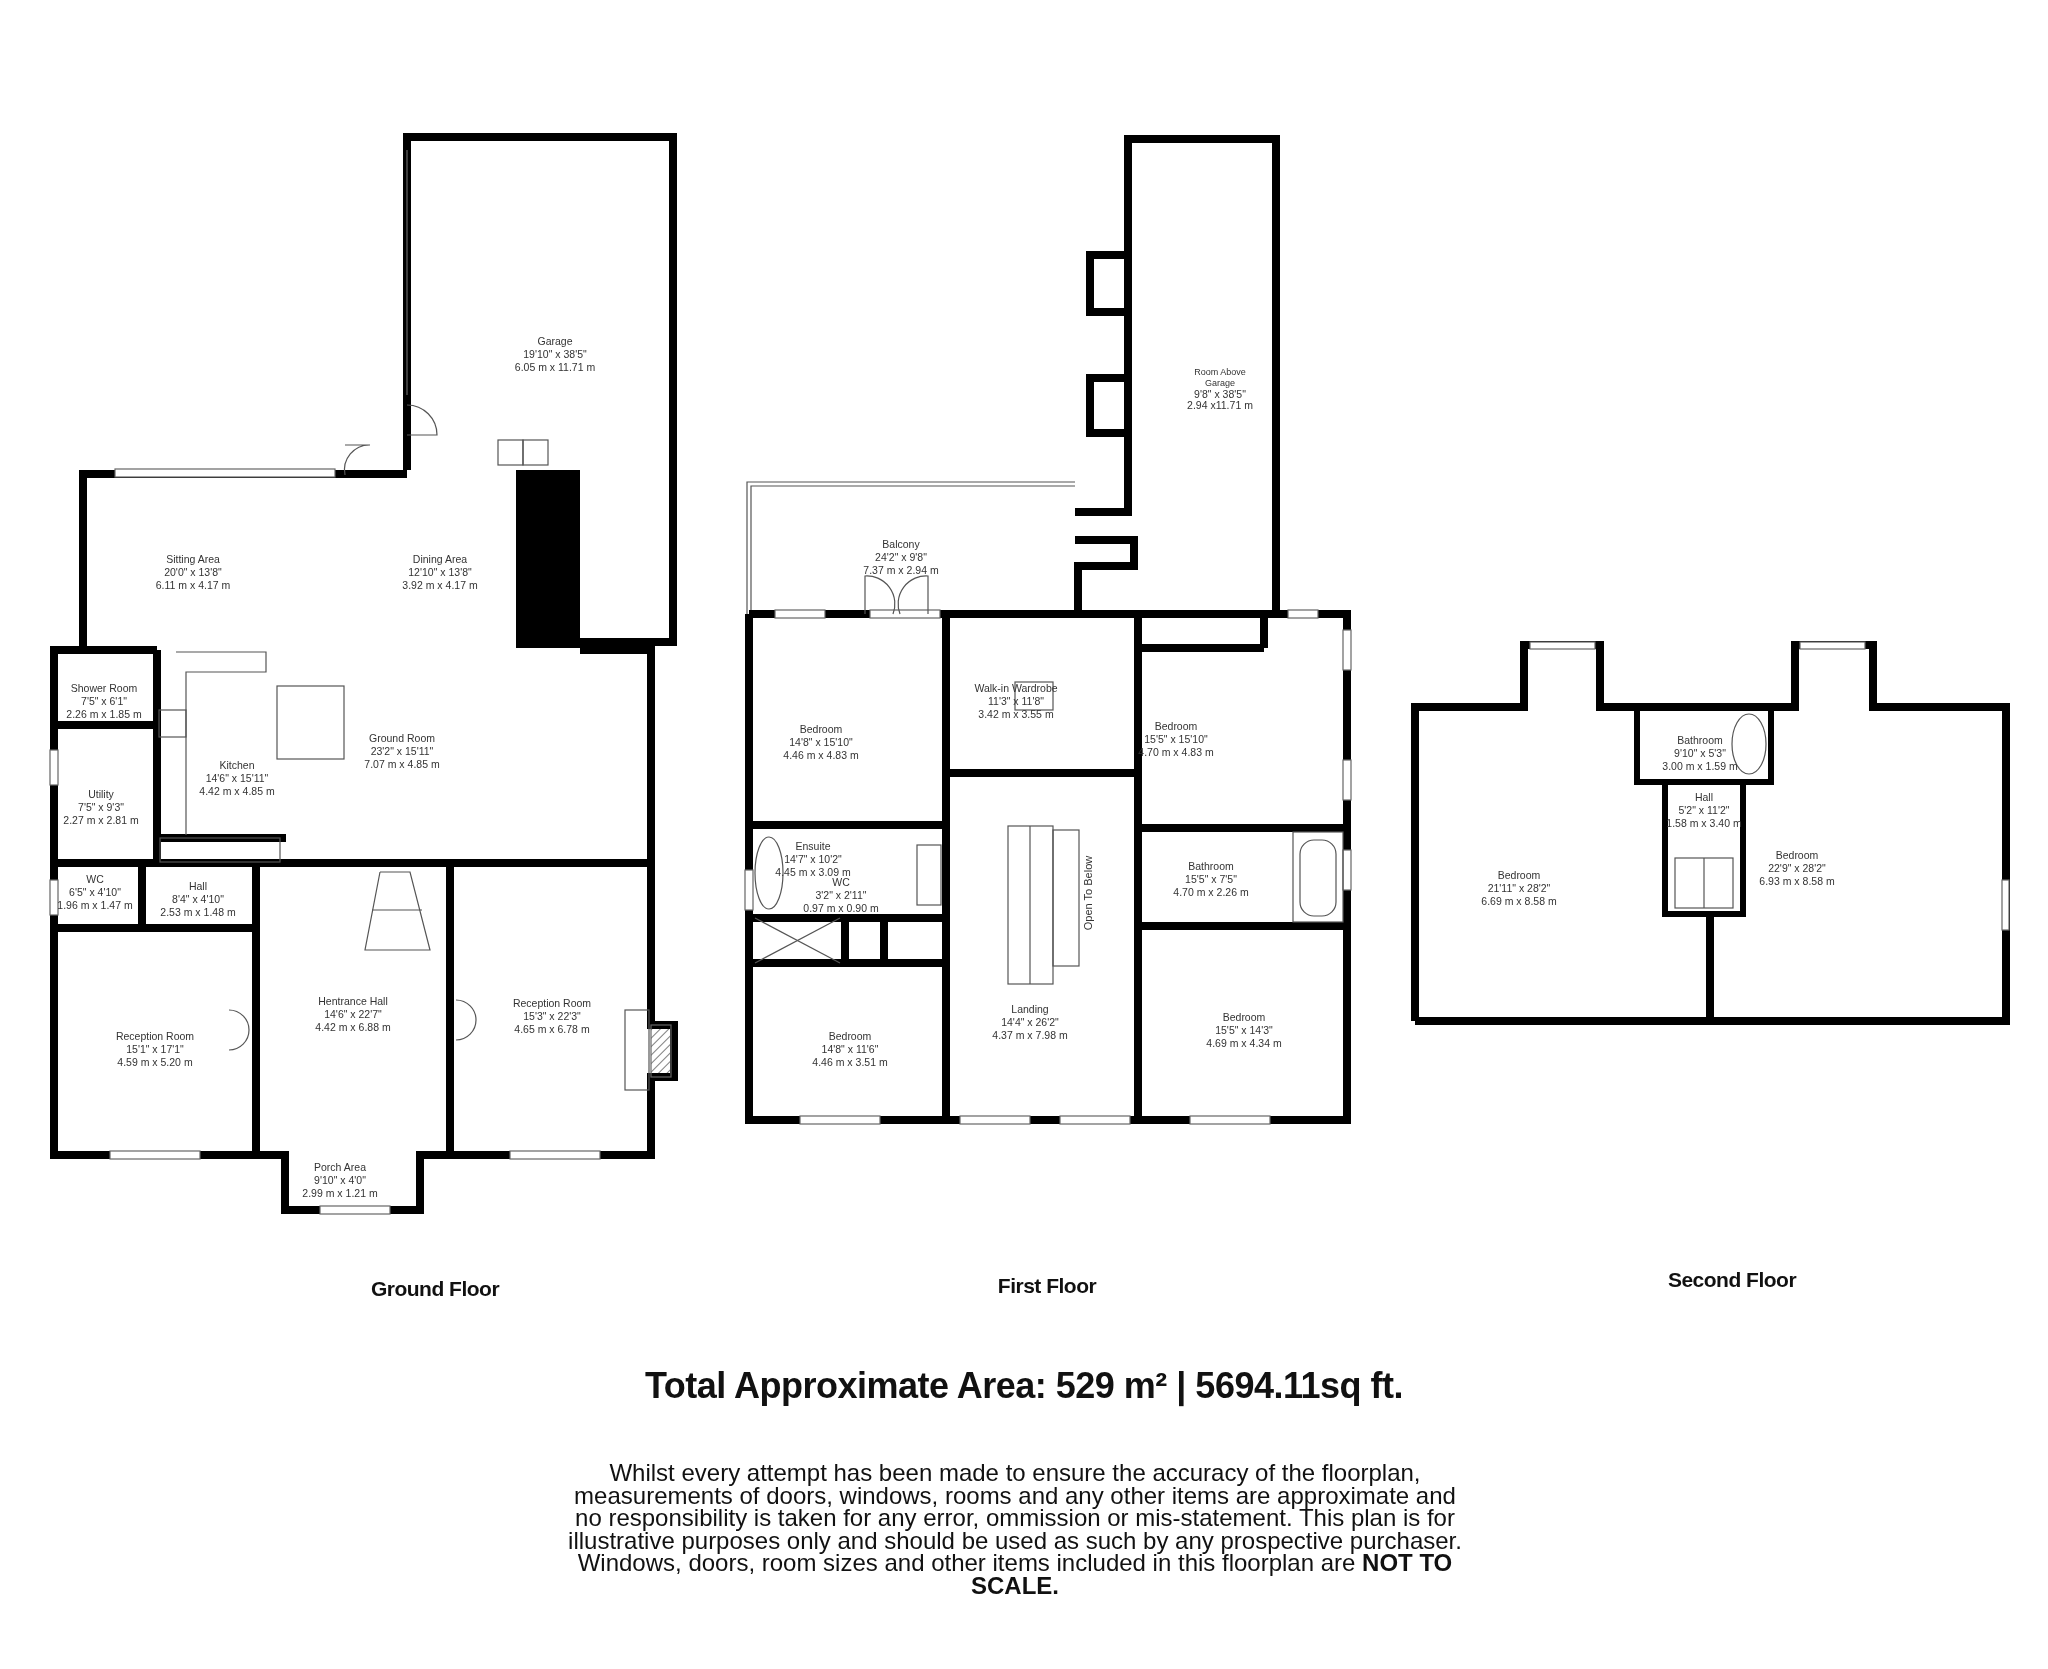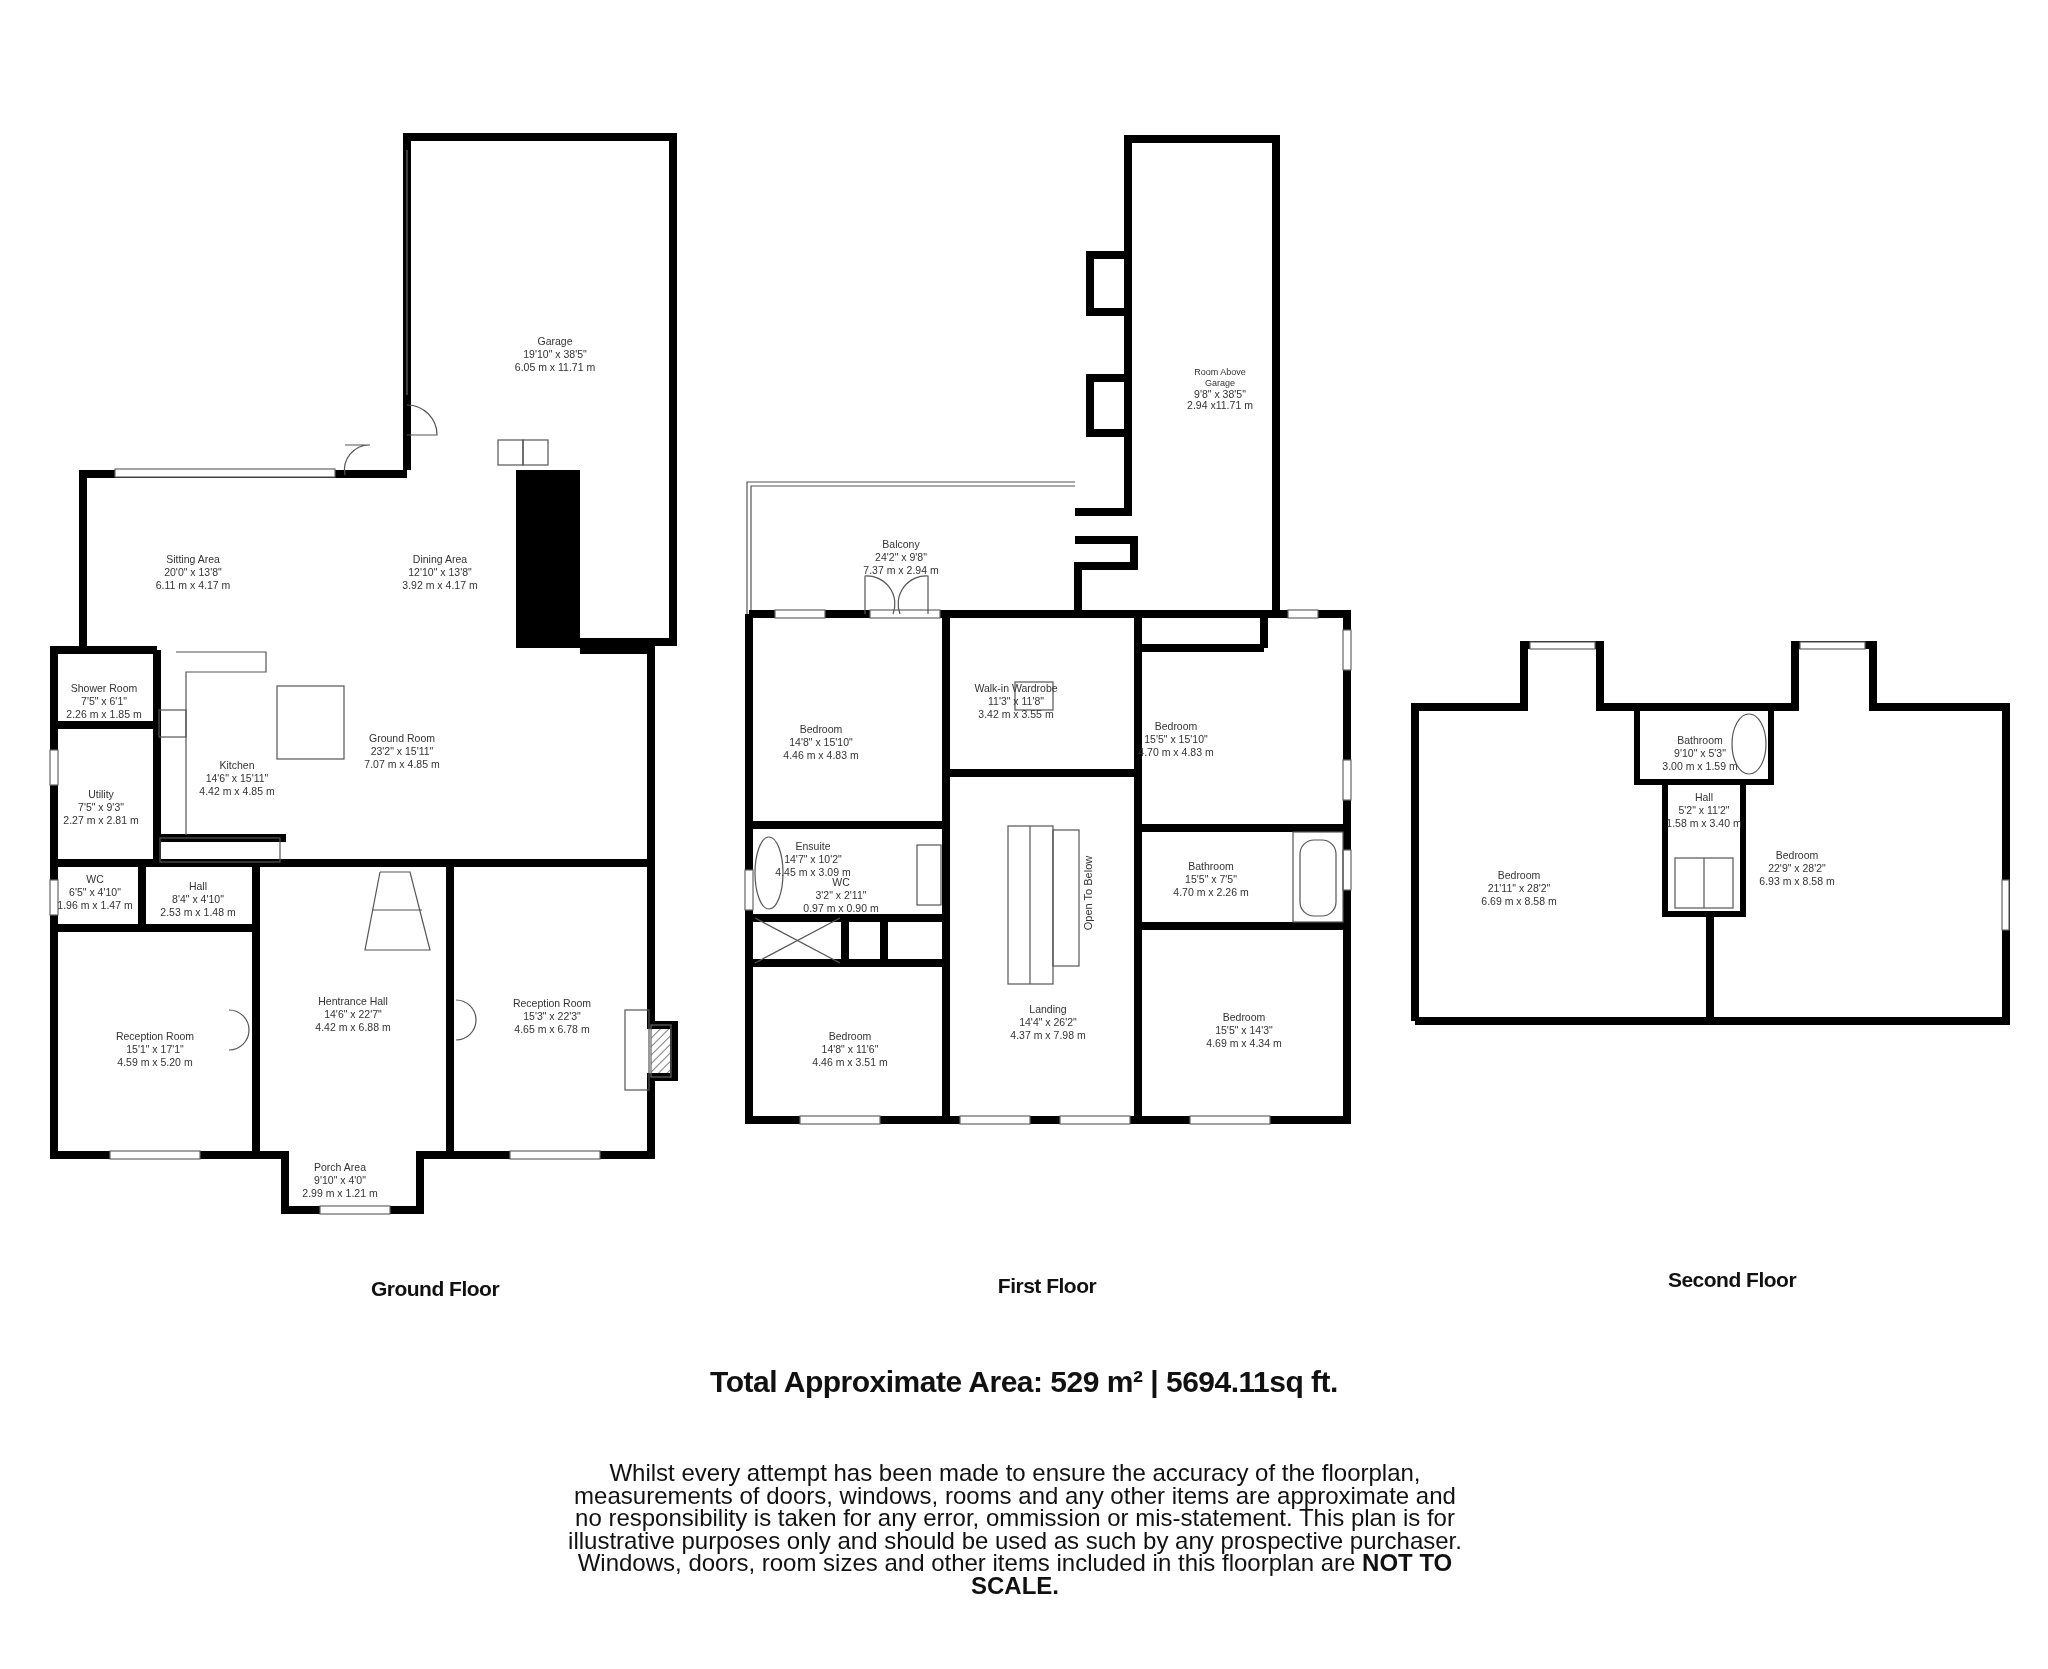"Landing" div.room-label { margin-left: 18px -> none }
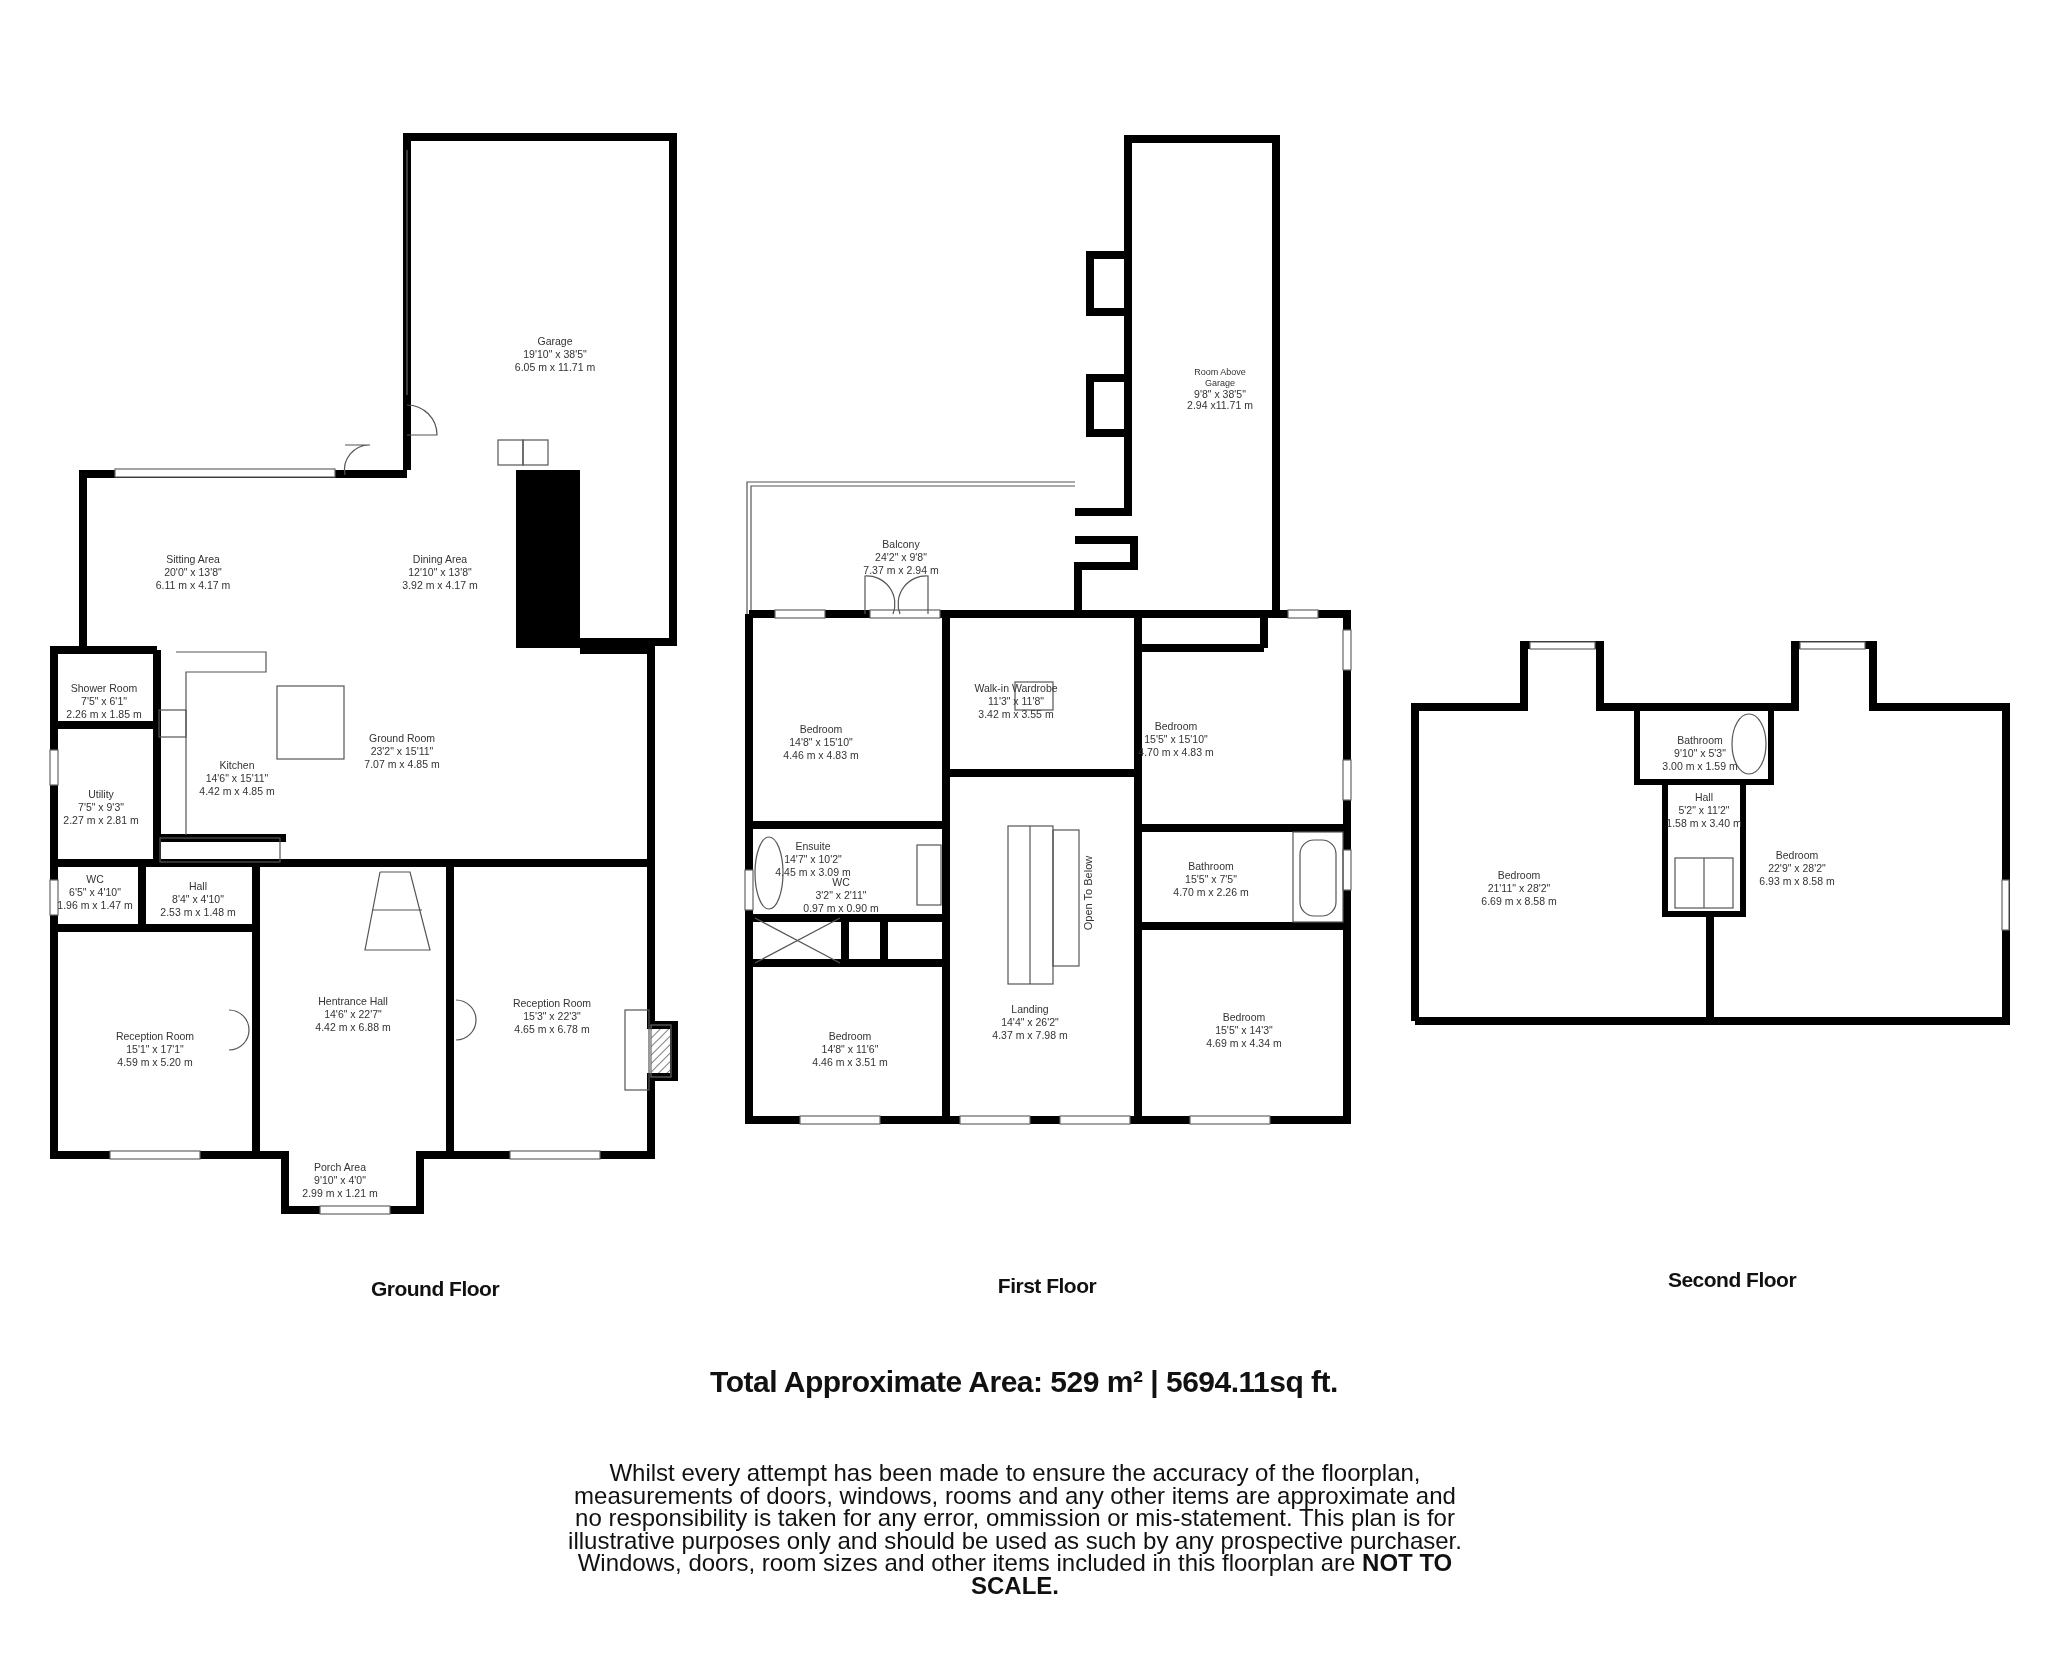"Total Approximate Area: 529 m²" .total-area { font-size: 30px -> 36px }
